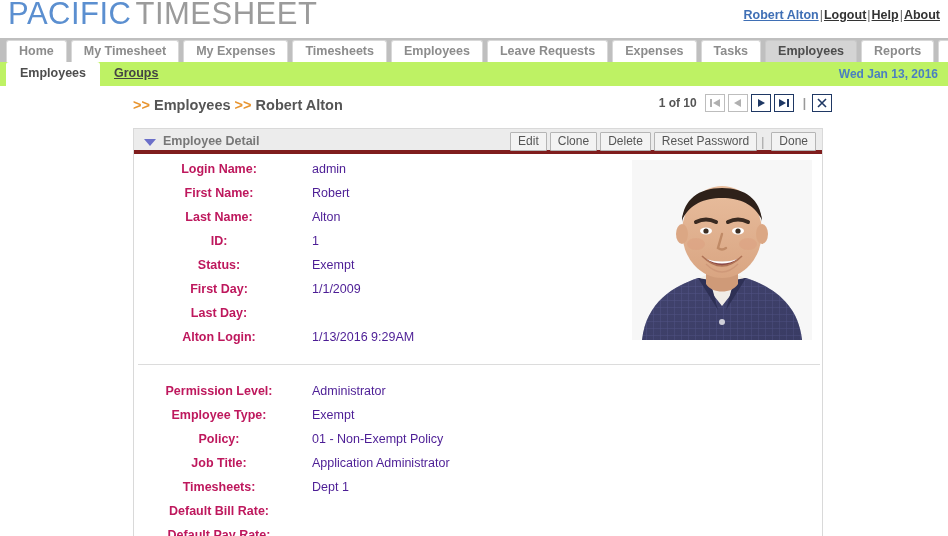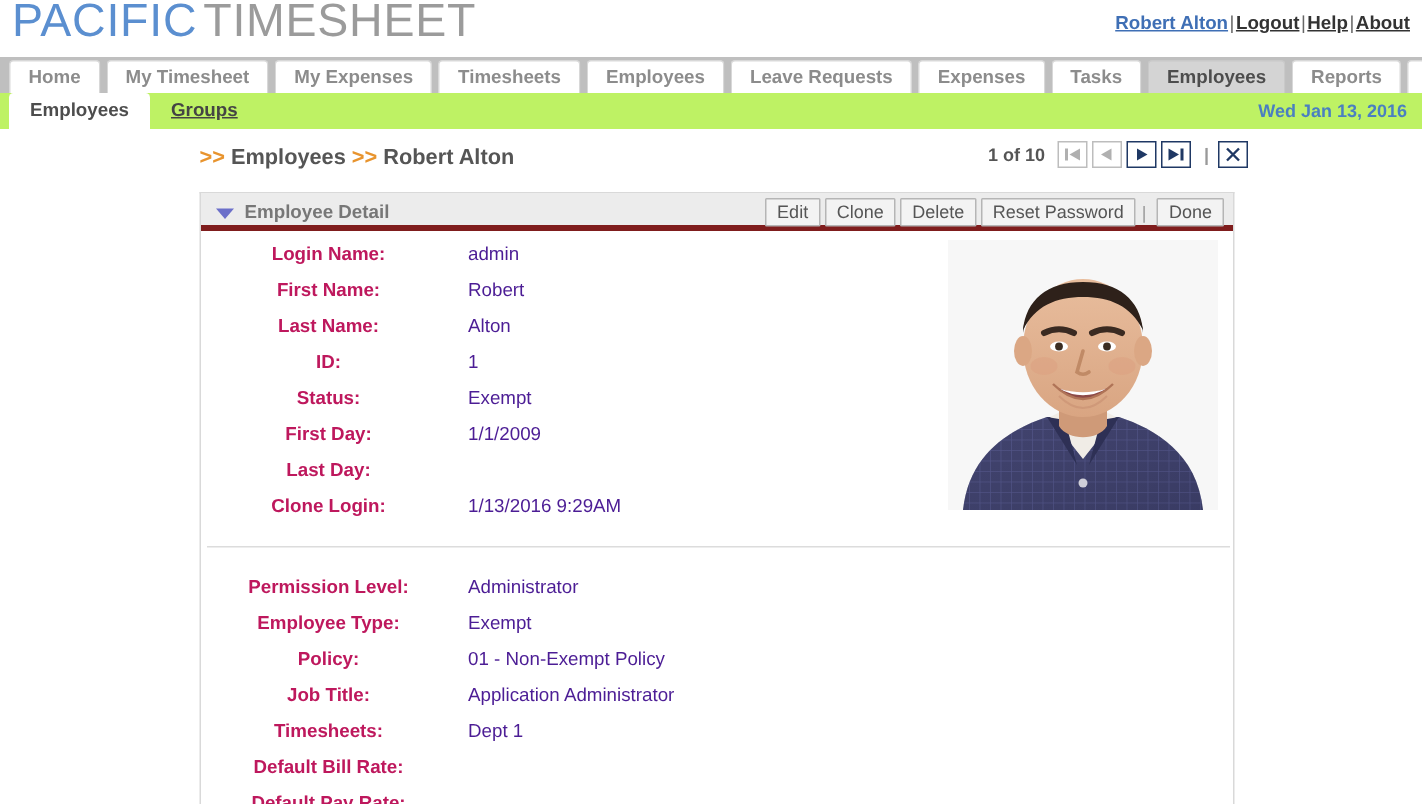"Clone Login:" div.flabel { text: Clone -> Alton }
